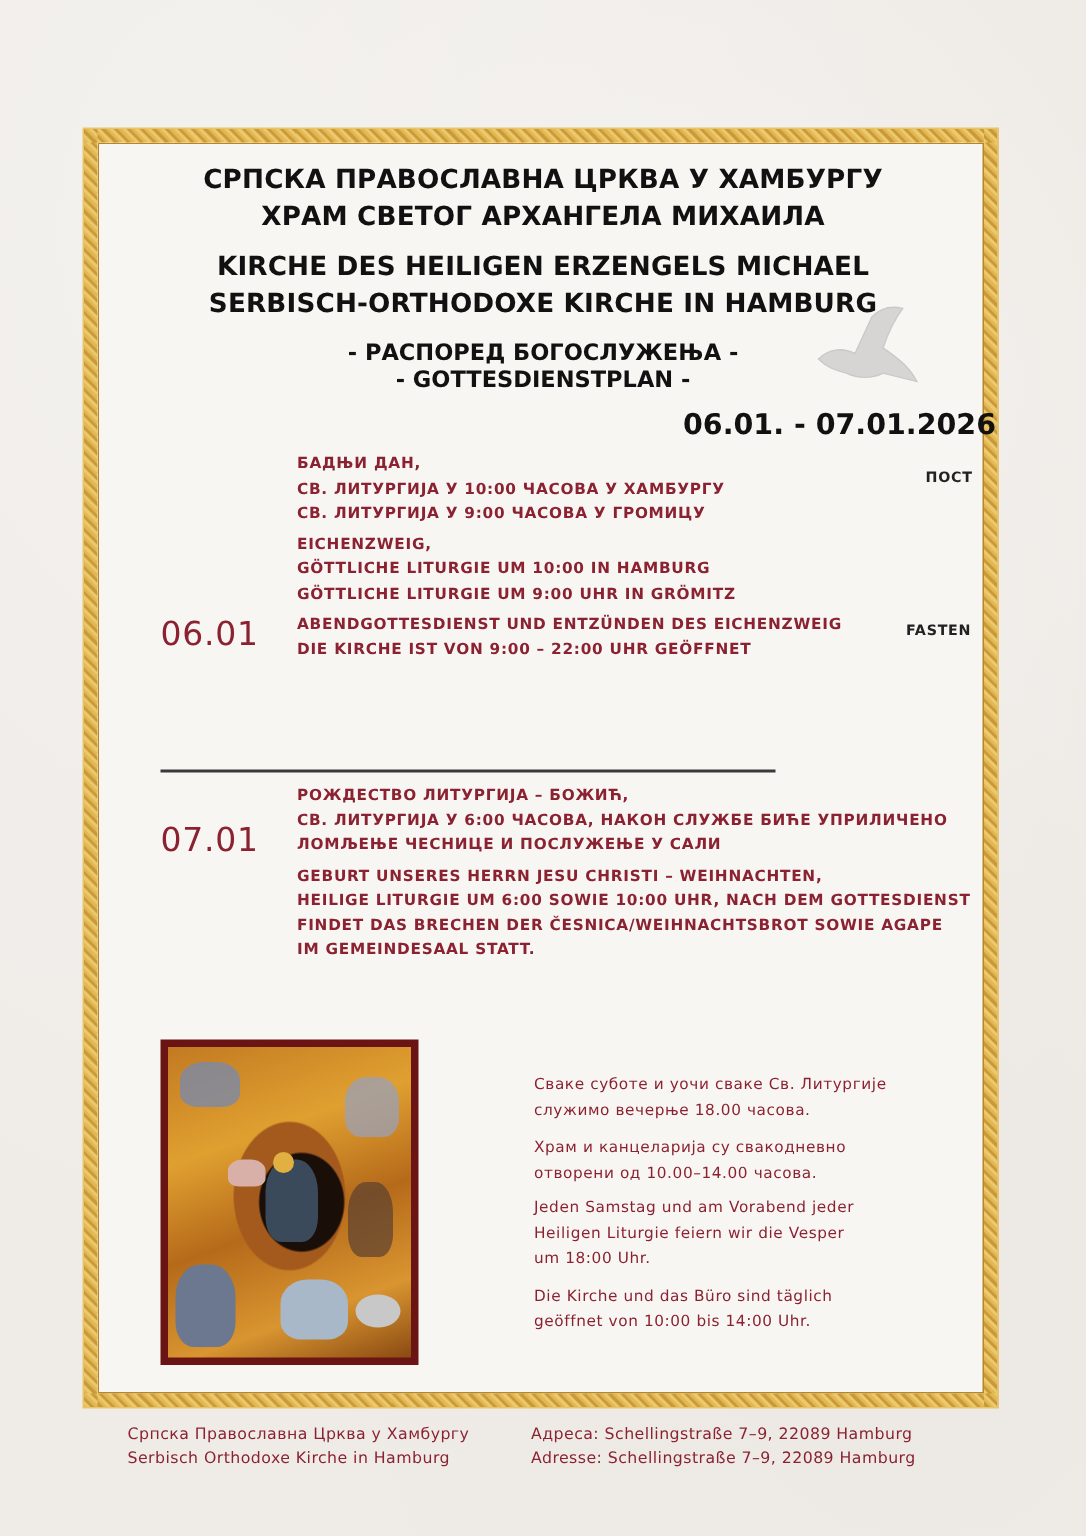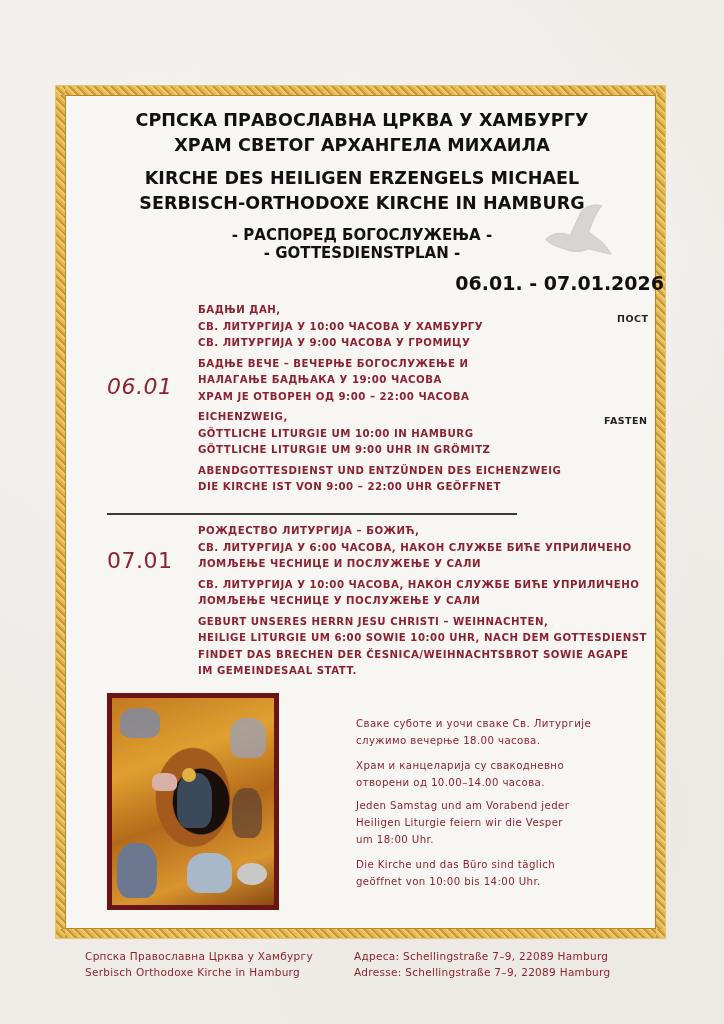"БАДЊЕ ВЕЧЕ – ВЕЧЕРЊЕ БОГОСЛУЖЕЊЕ" div.para { html: <div> <div>БАДЊЕ ВЕЧЕ – ВЕЧЕРЊЕ БОГОСЛУЖЕЊЕ И</div> <div>НАЛАГАЊЕ БАДЊАКА У 19:00 ЧАСОВА</div> <div>ХРАМ ЈЕ ОТВОРЕН ОД 9:00 – 22:00 ЧАСОВА</div> </div> -> none }
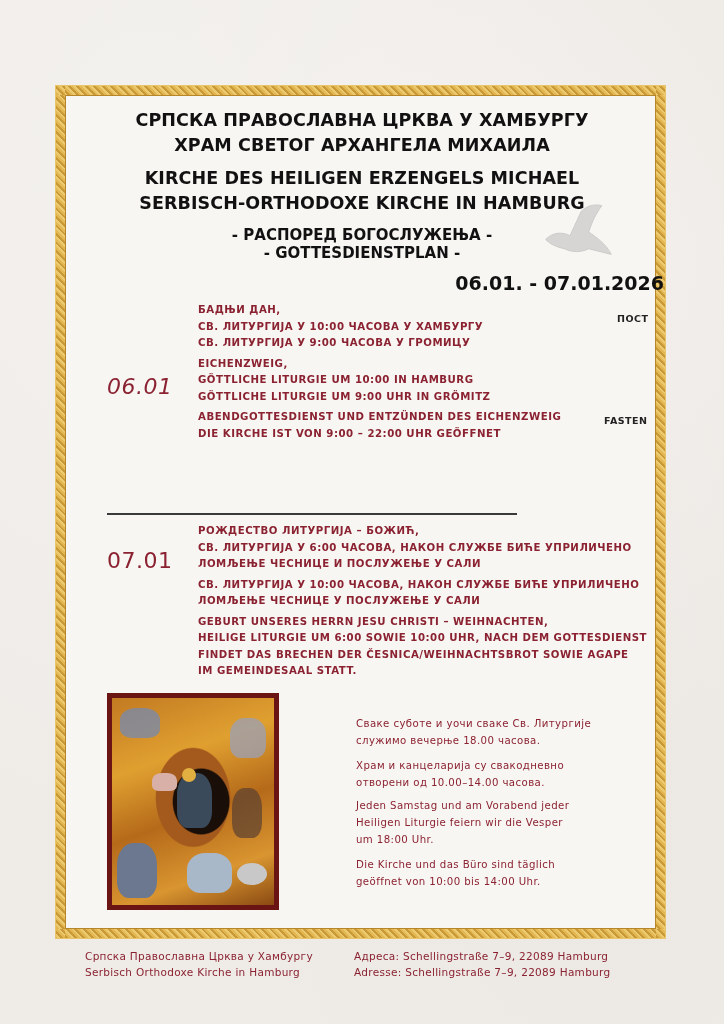"06.01" div.date-label { font-style: italic -> none; top: 374px -> 411px }
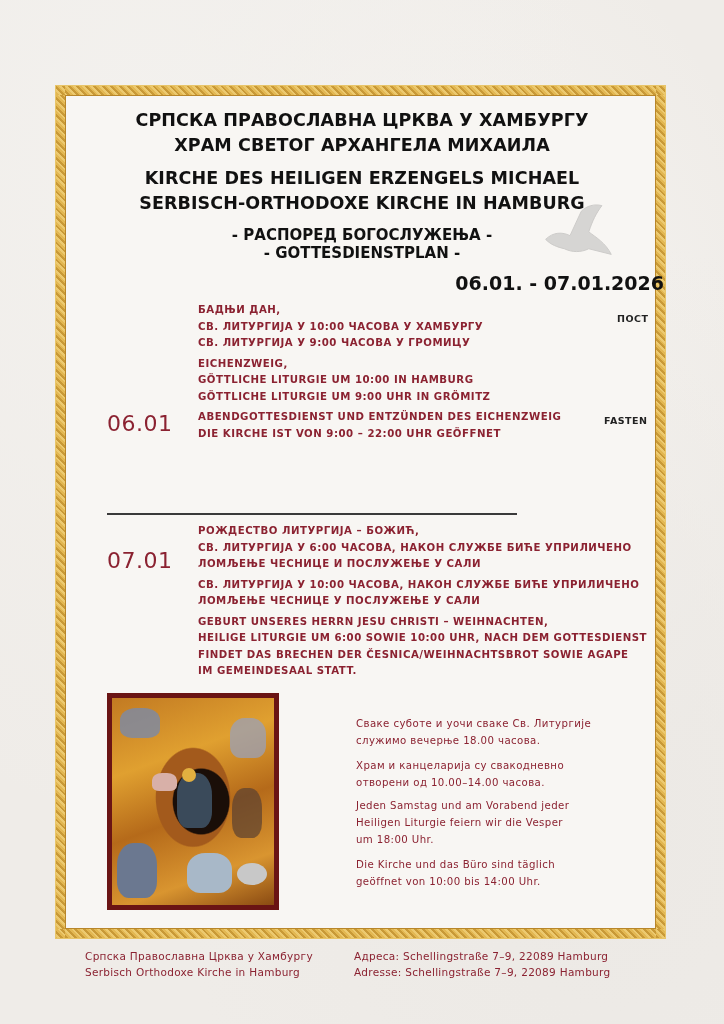"СВ. ЛИТУРГИЈА У 10:00 ЧАСОВА," div.para { html: <div> <div>СВ. ЛИТУРГИЈА У 10:00 ЧАСОВА, НАКОН СЛУЖБЕ БИЋЕ УПРИЛИЧЕНО</div> <div>ЛОМЉЕЊЕ ЧЕСНИЦЕ У ПОСЛУЖЕЊЕ У САЛИ</div> </div> -> none }
